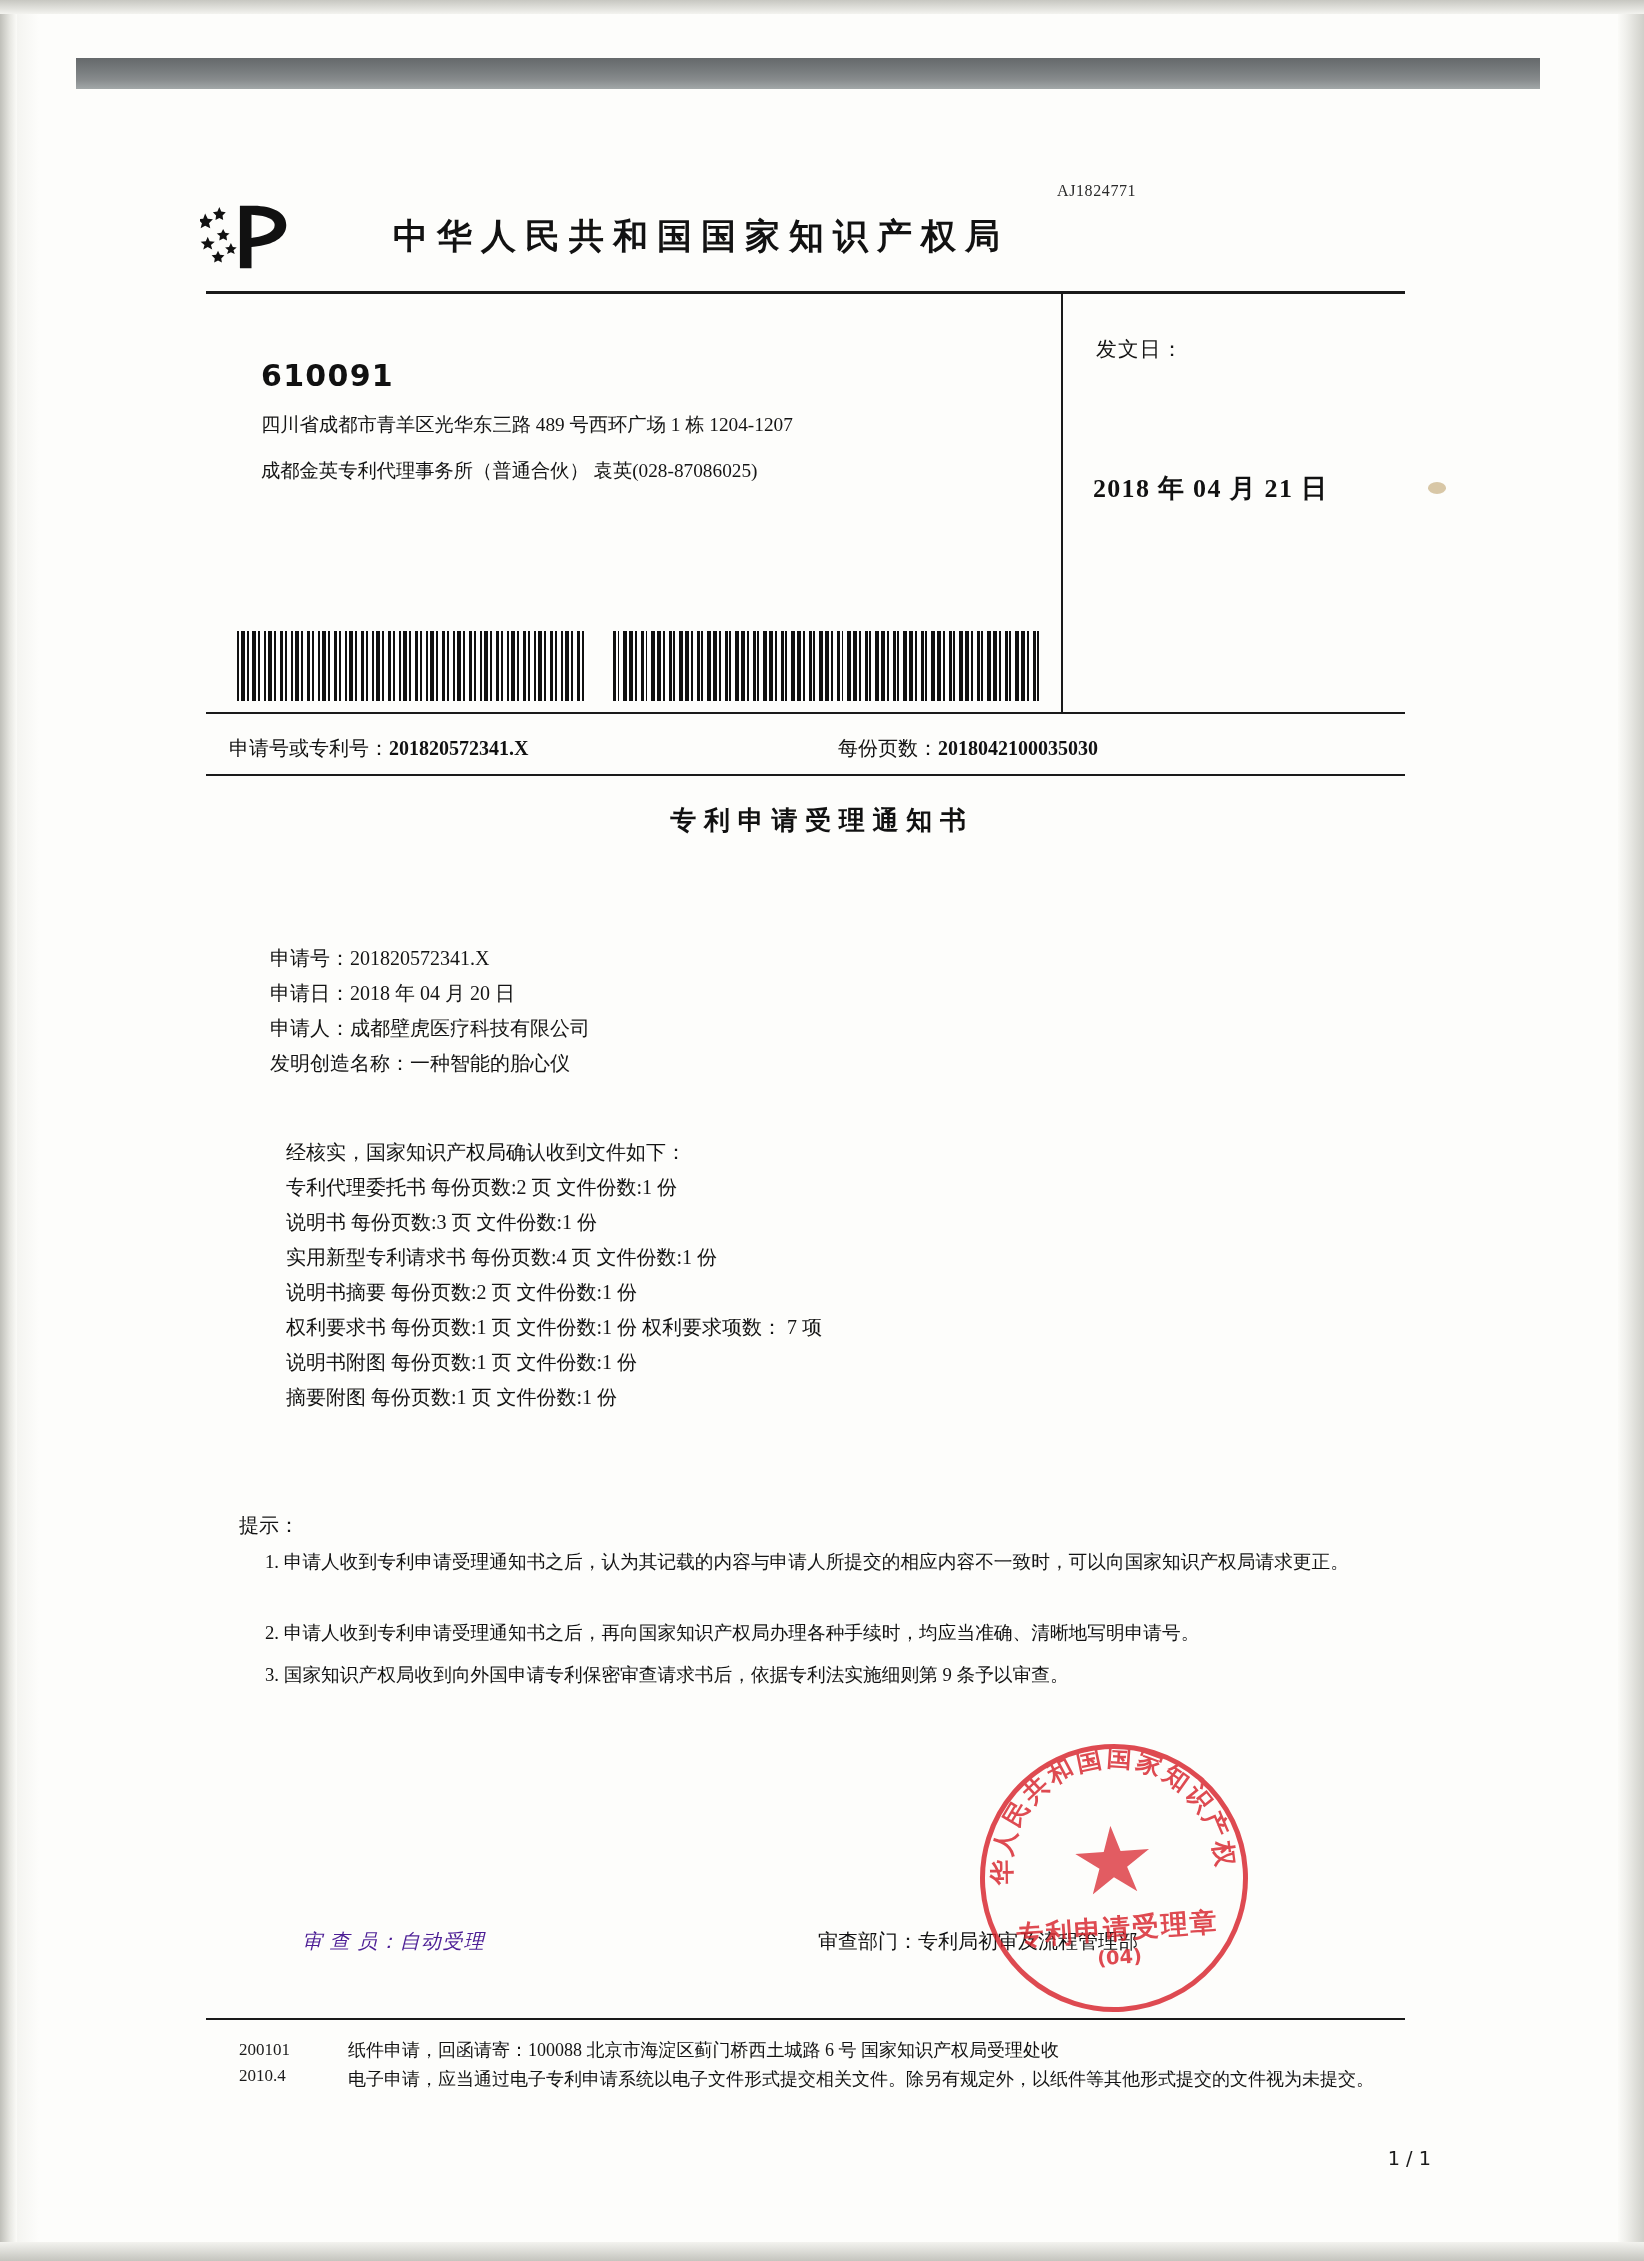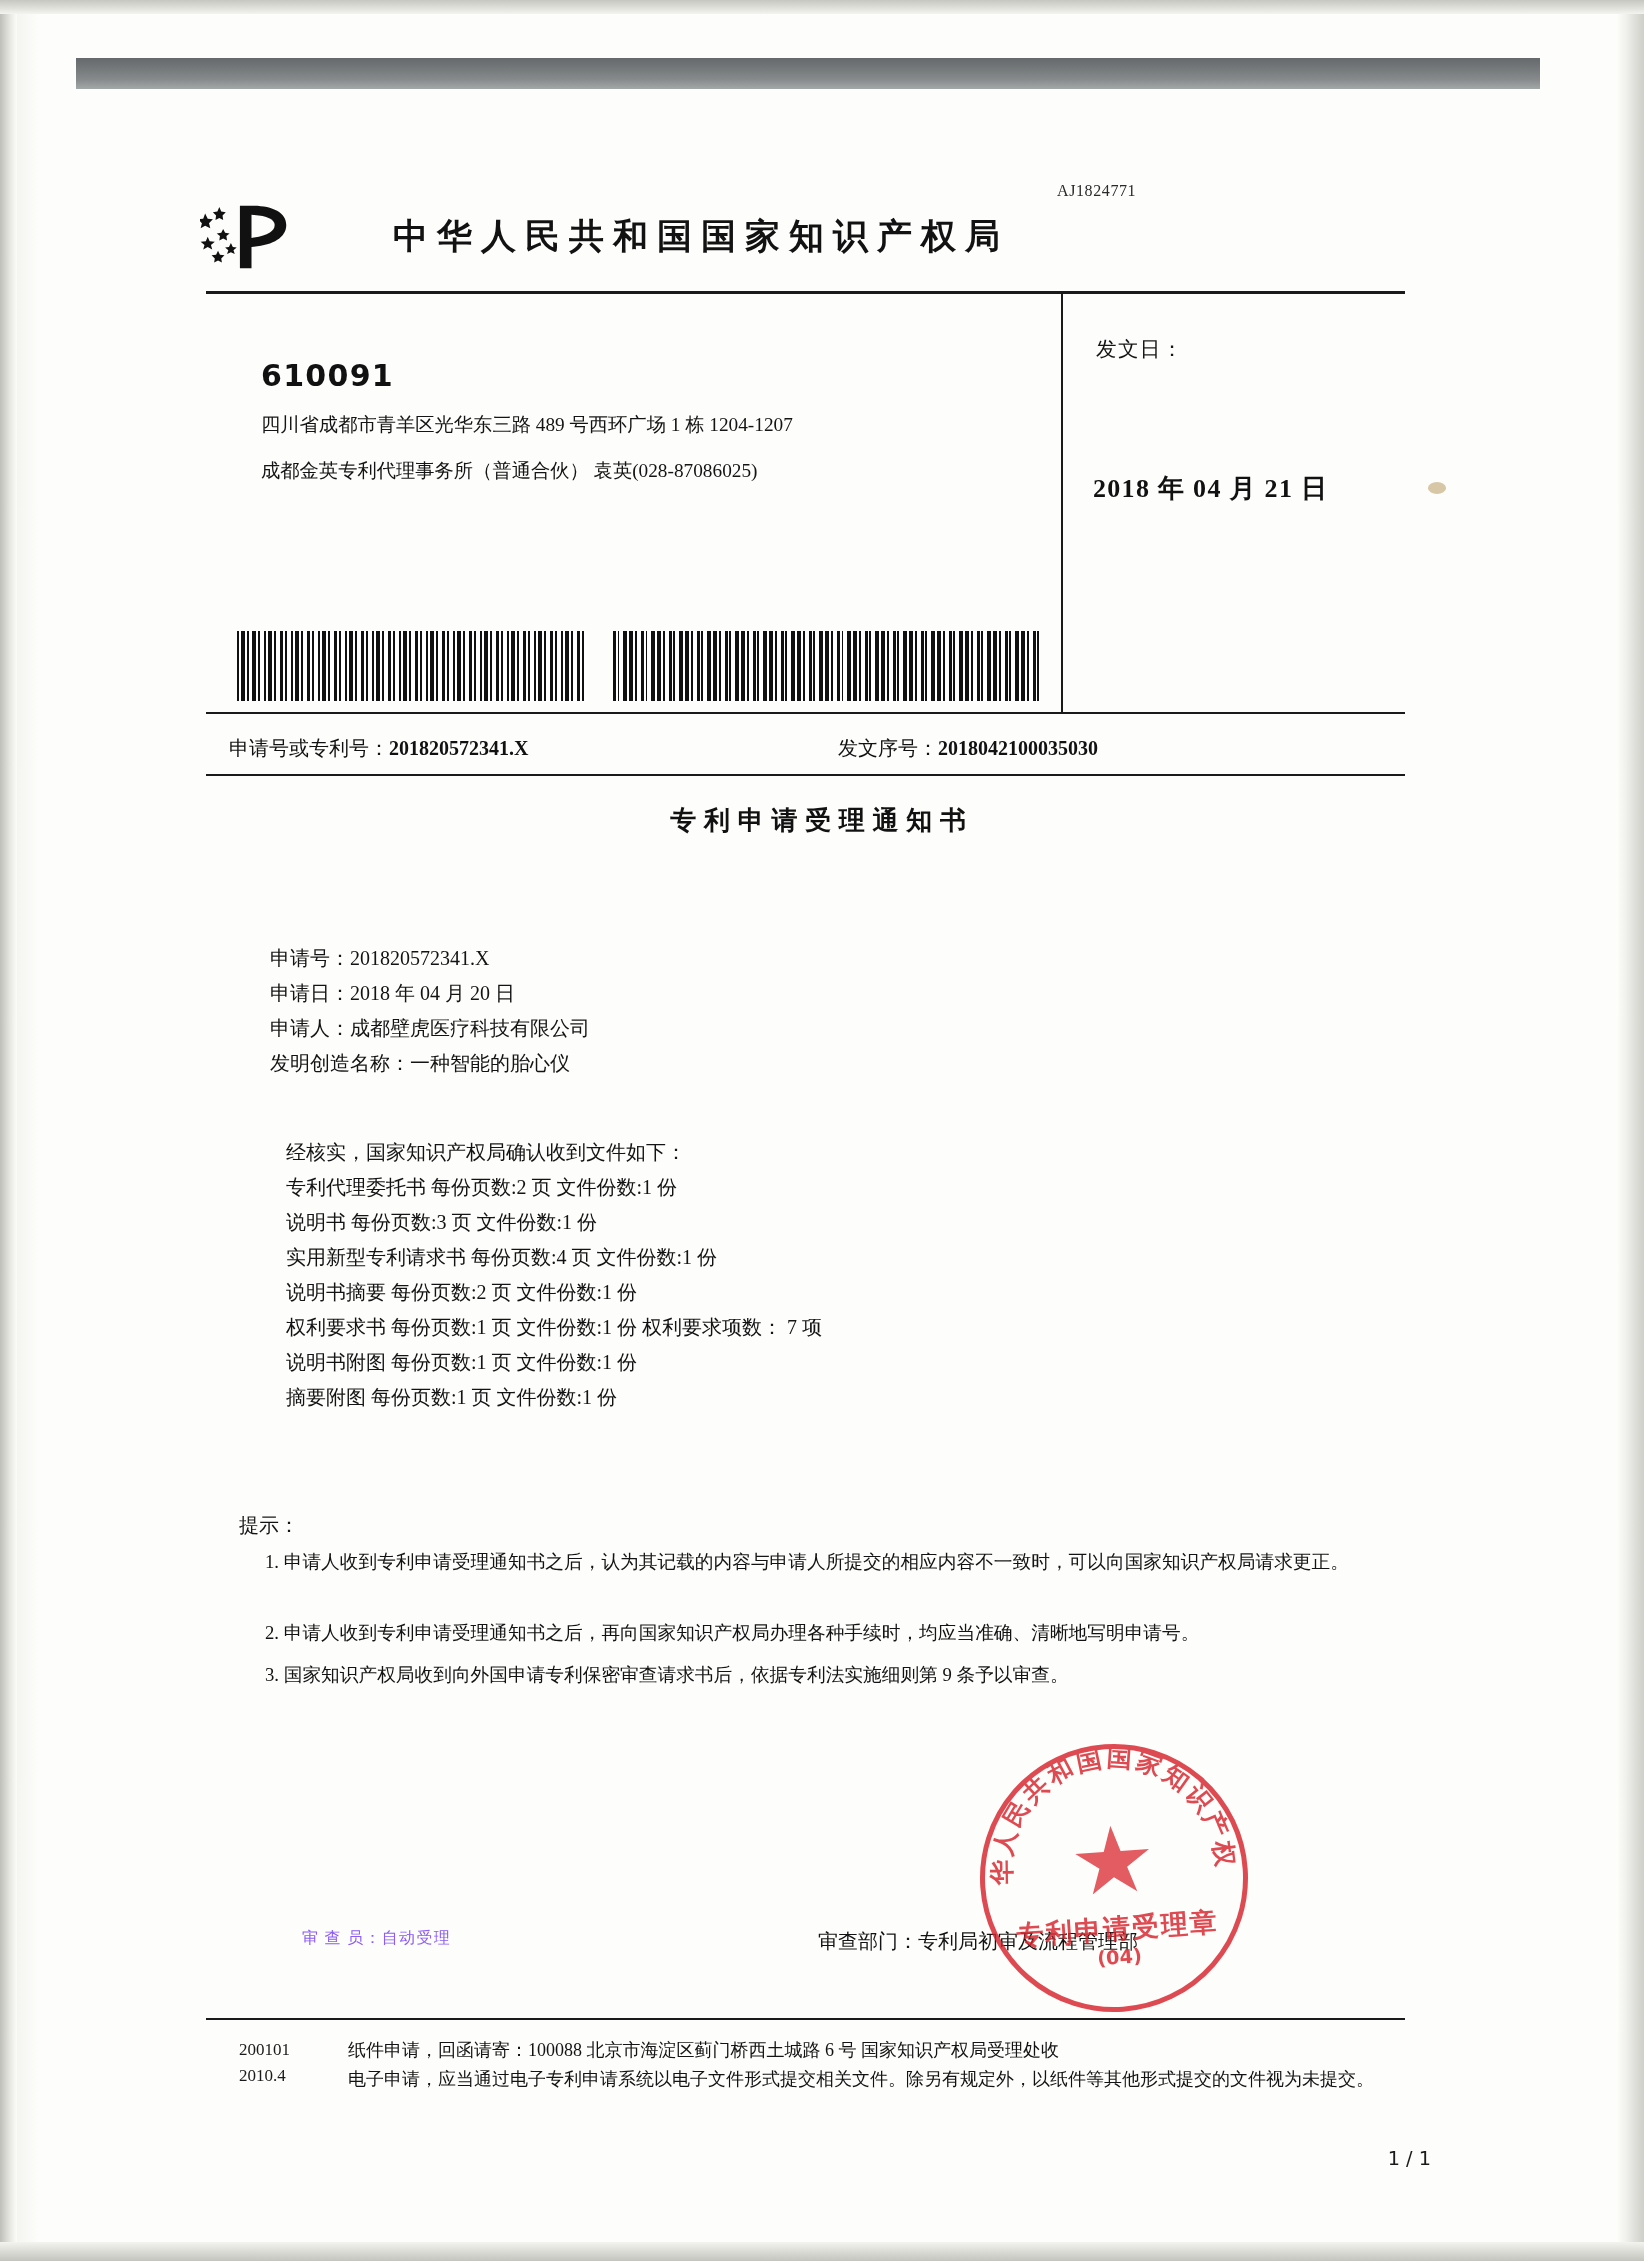"发文序号：" span.lbl { text: 发文序号 -> 每份页数 }
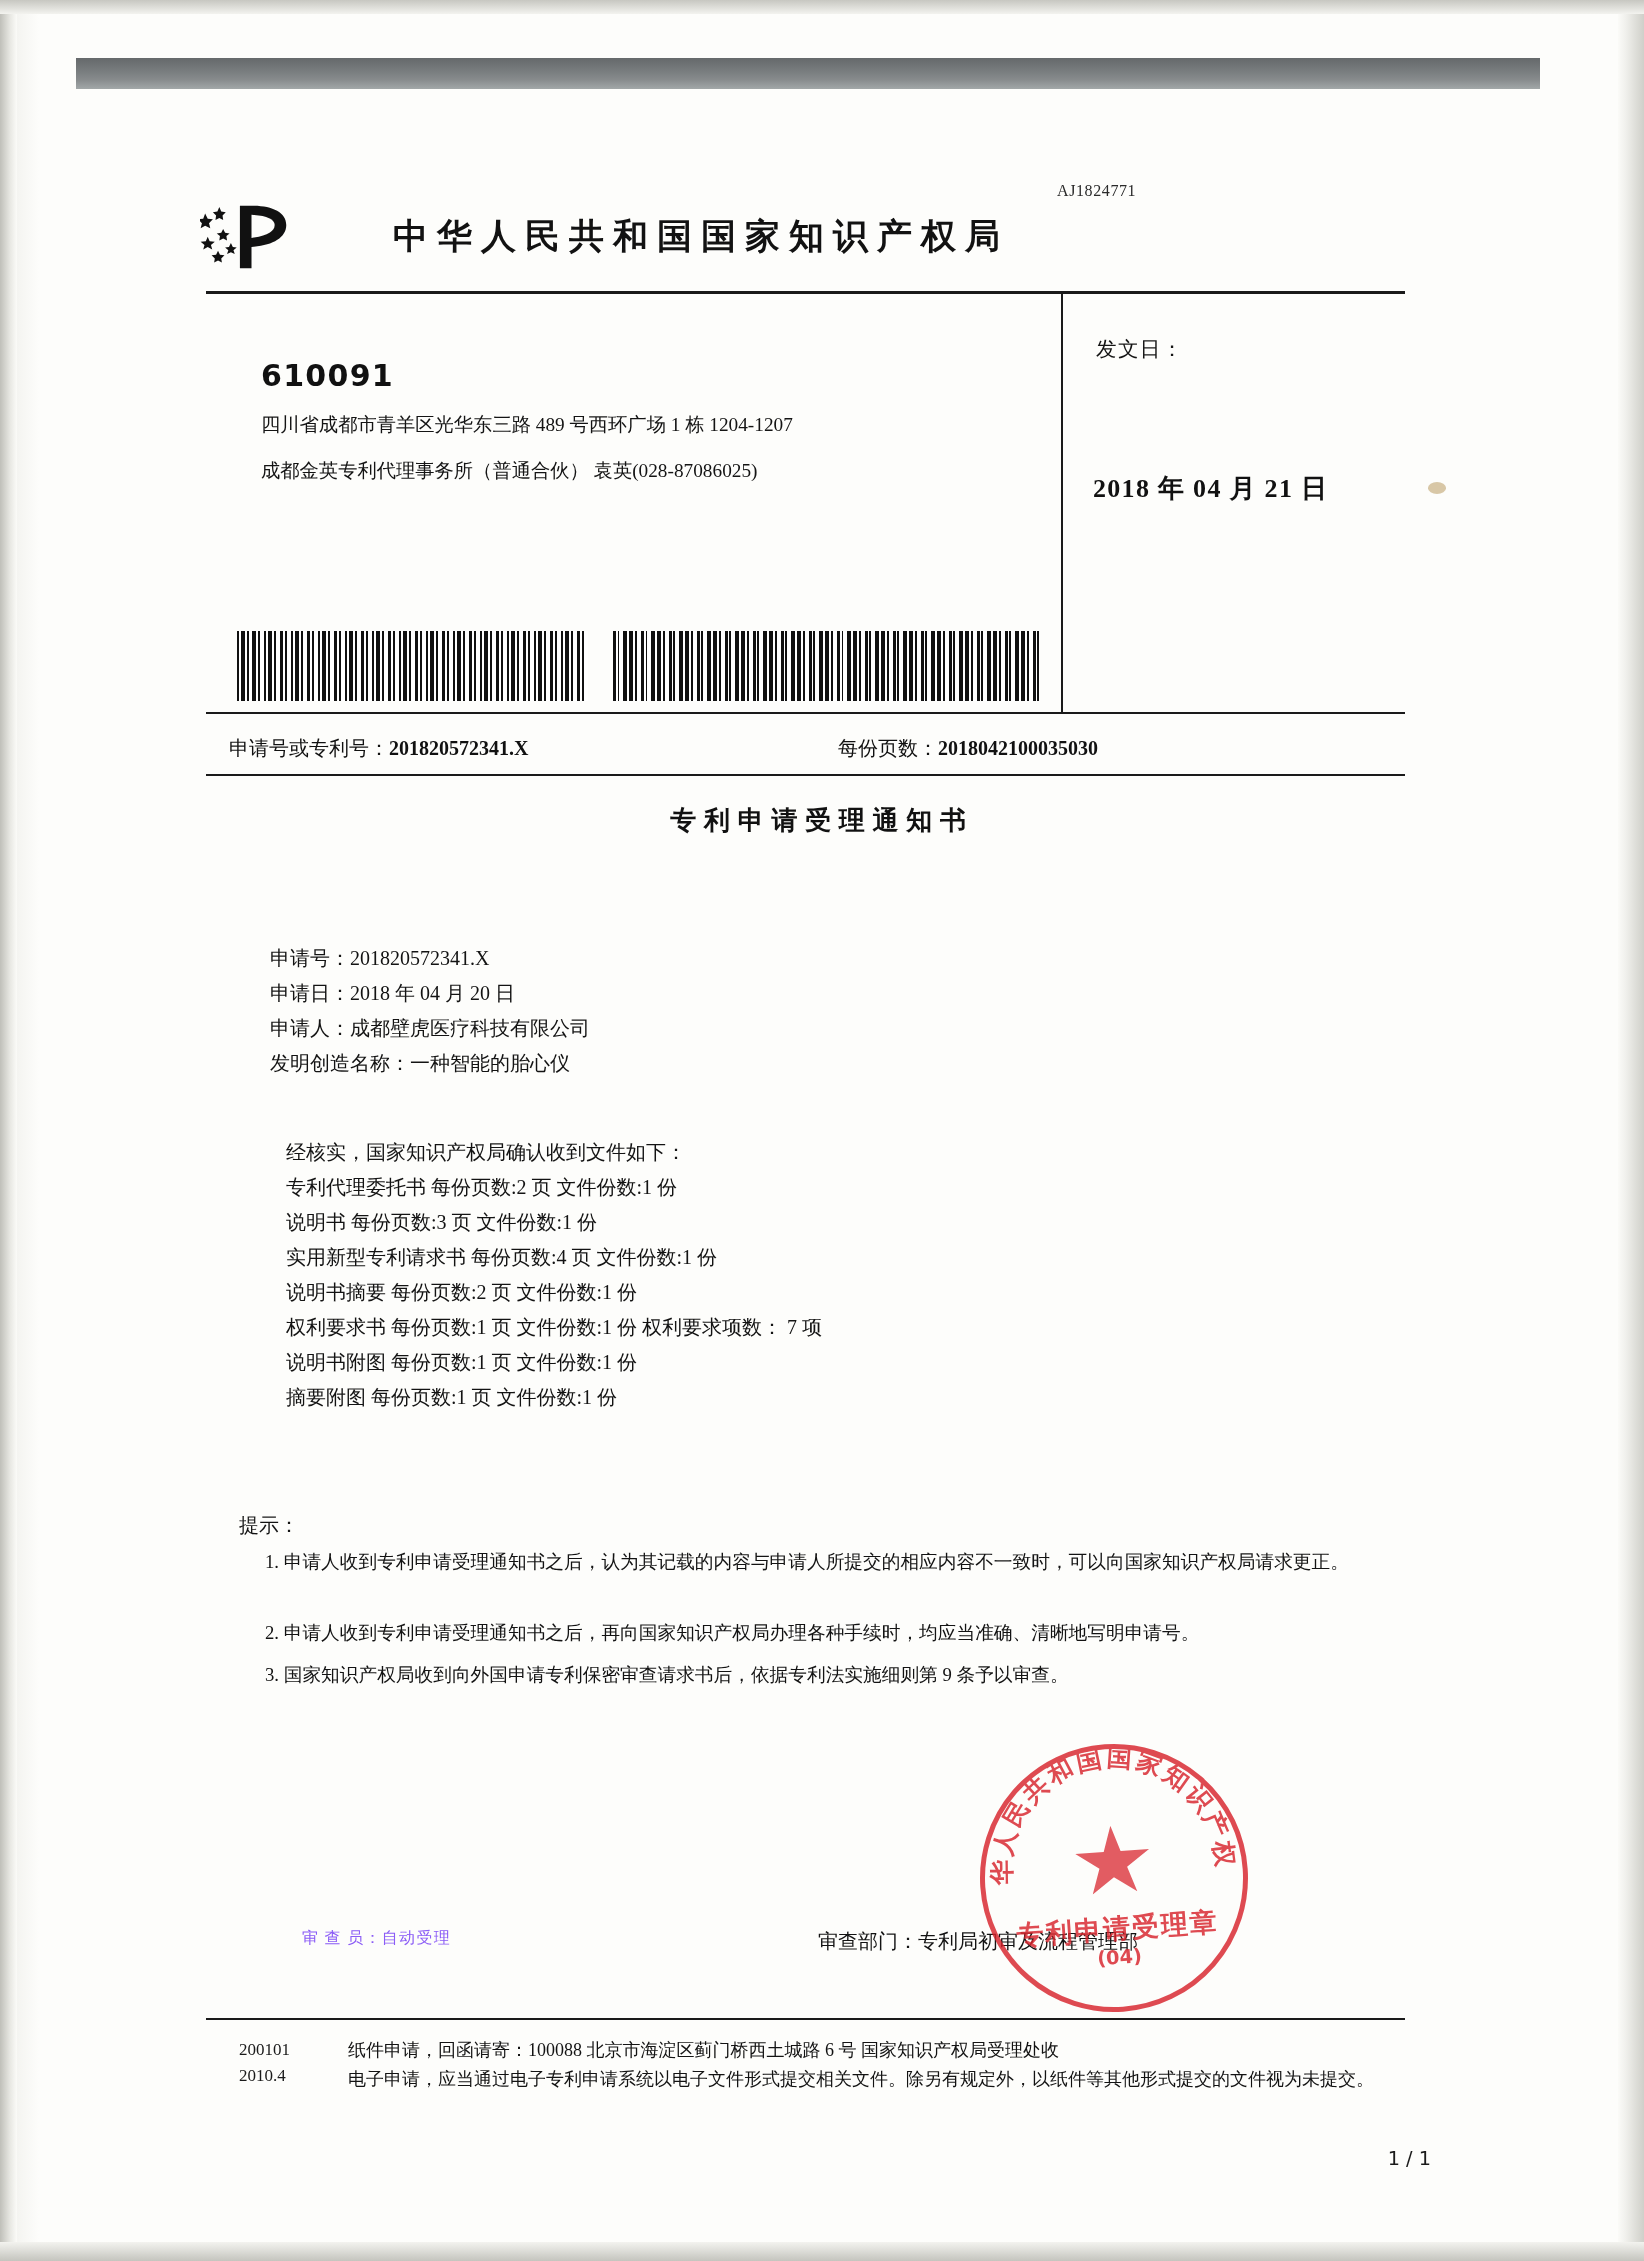"审 查 员：自动受理" .examiner { color: #8b5cf6 -> #4c1d95; font-size: 16px -> 20px; font-style: none -> italic }
